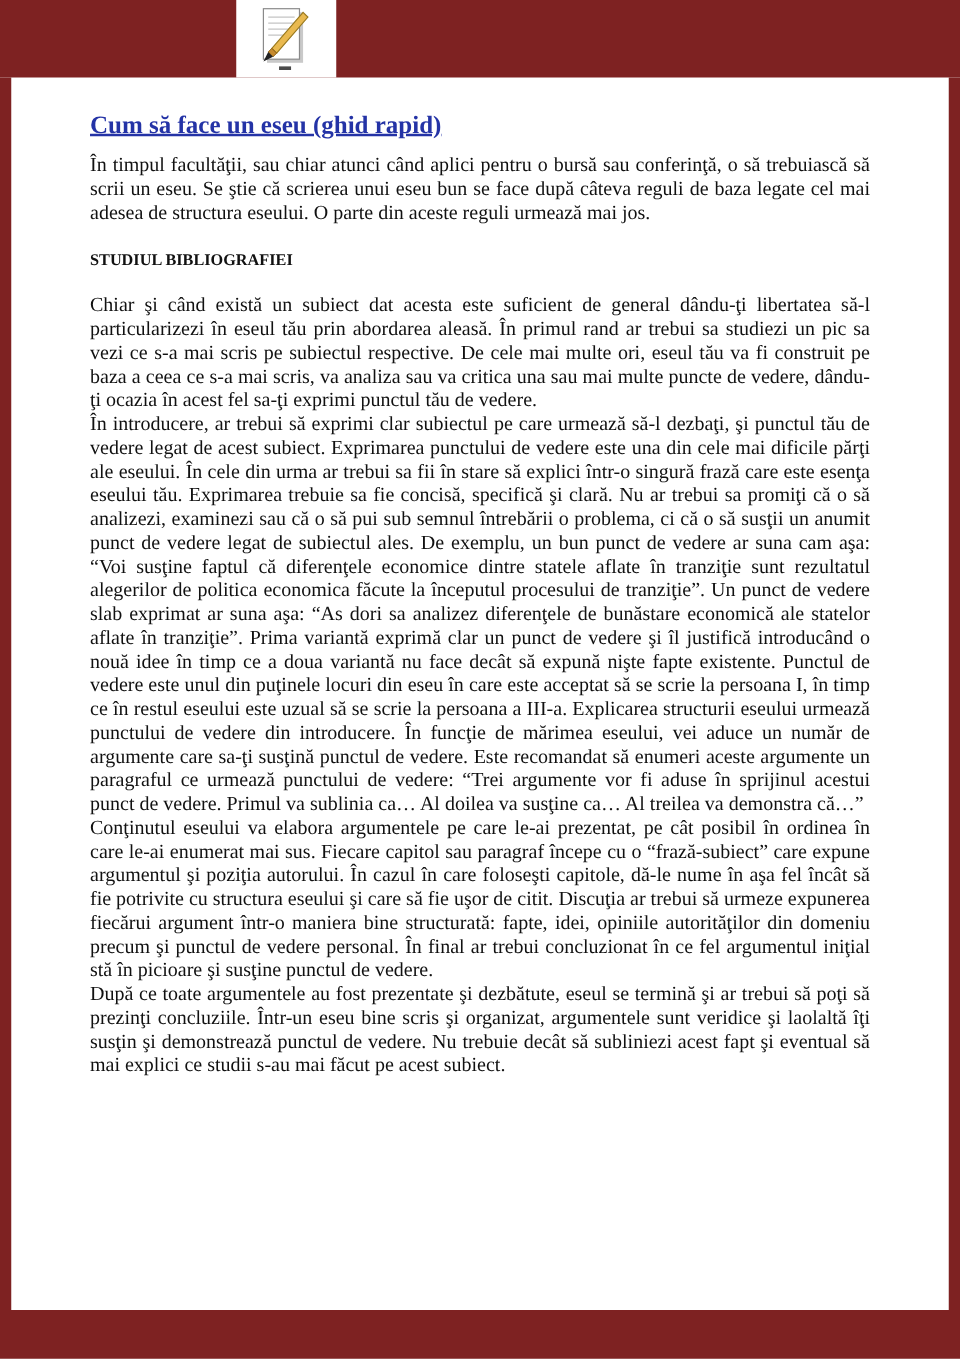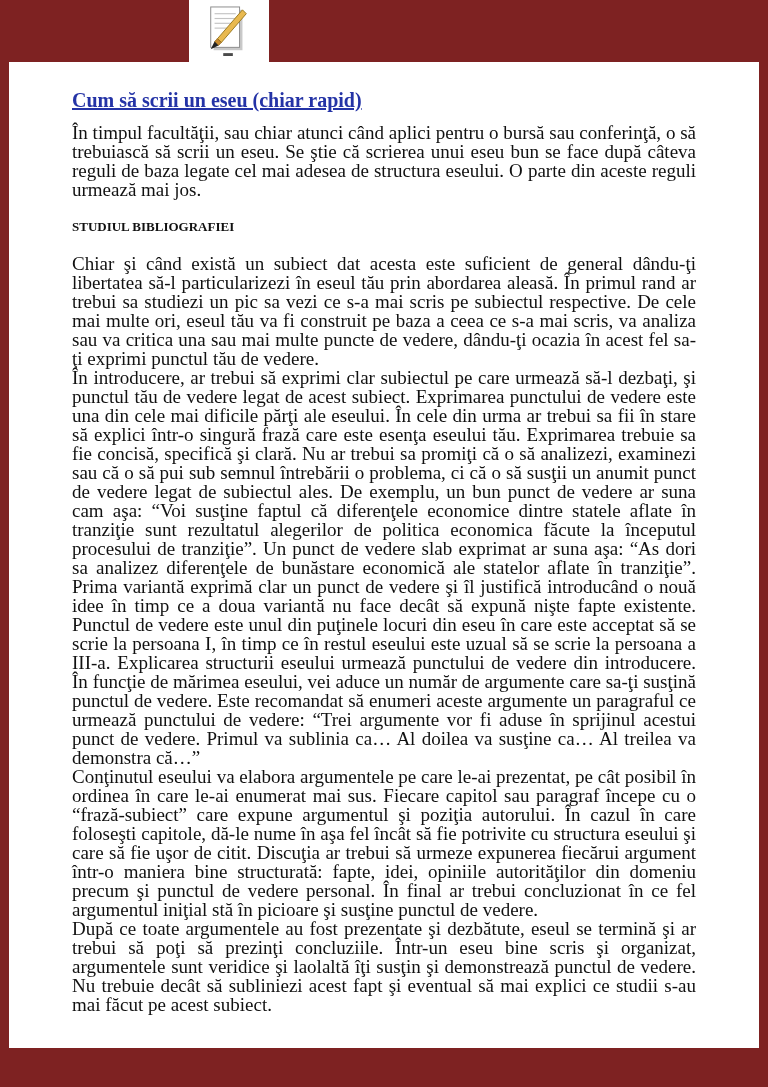"Cum să scrii un eseu" h1.doc-title { text: scrii un eseu (chiar -> face un eseu (ghid }
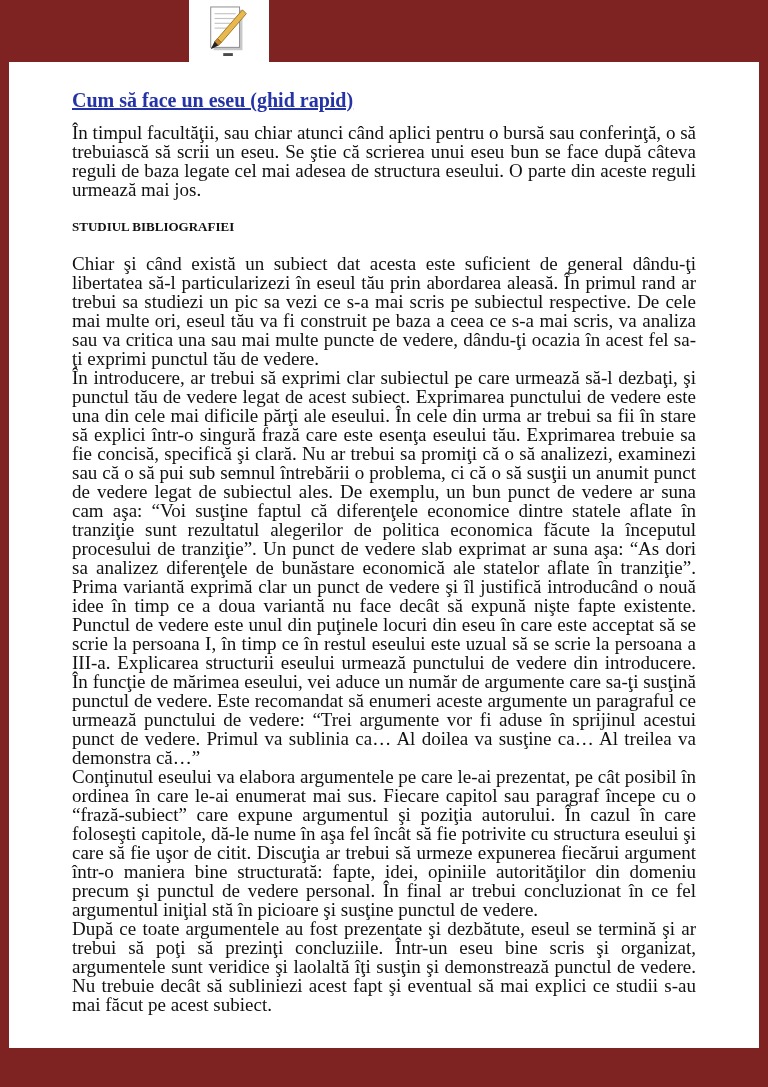"În timpul facultăţii, sau chiar" p.body-par { font-size: 19px -> 16px }
